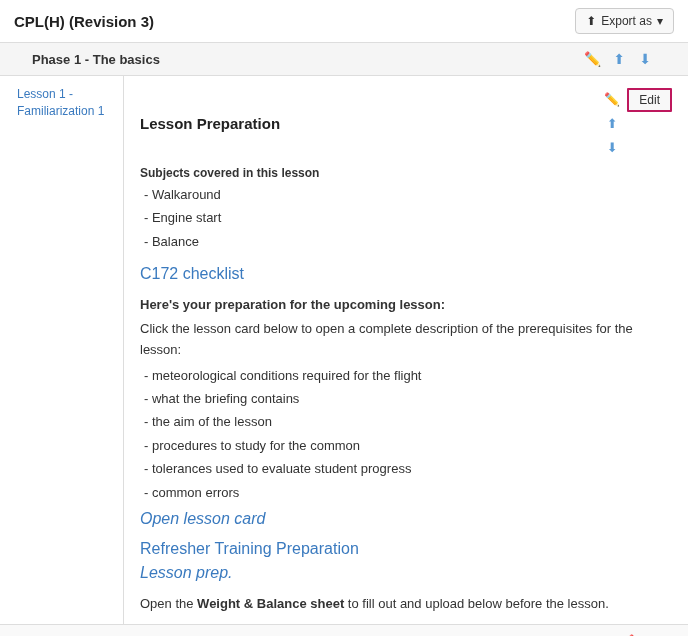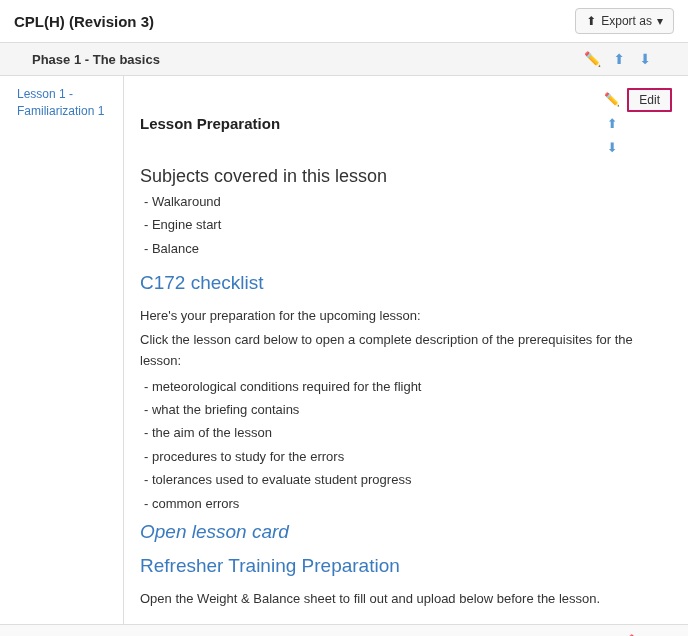"Subjects covered in this lesson" .subjects-heading { font-size: 18px -> 12px; font-weight: normal -> bold }
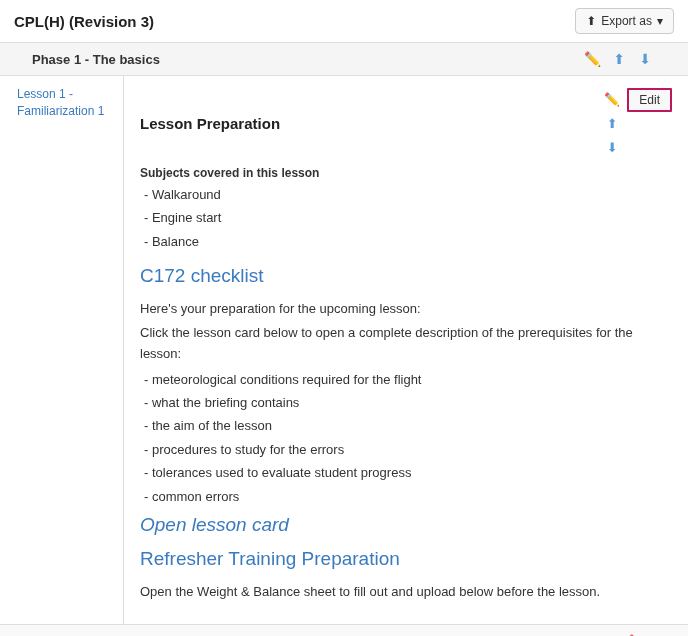"C172 checklist" .content-link { font-size: 19px -> 16px }
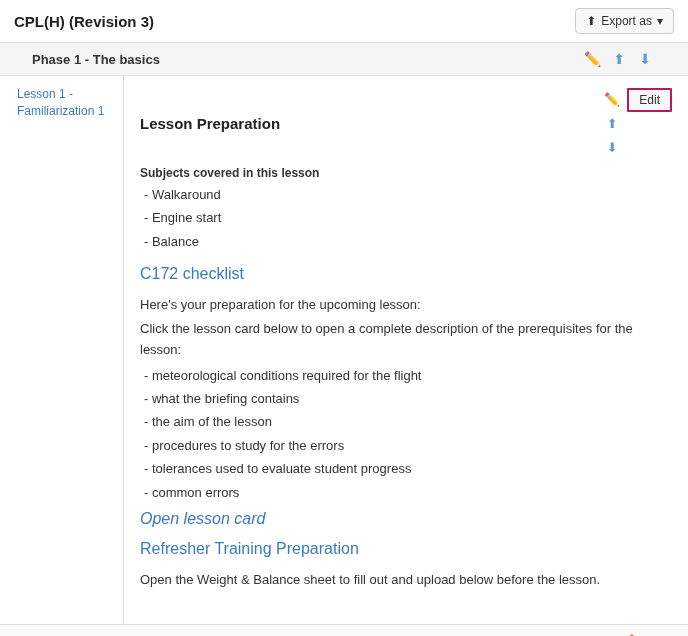"Here's your preparation for the" .bold-text { font-weight: normal -> bold }
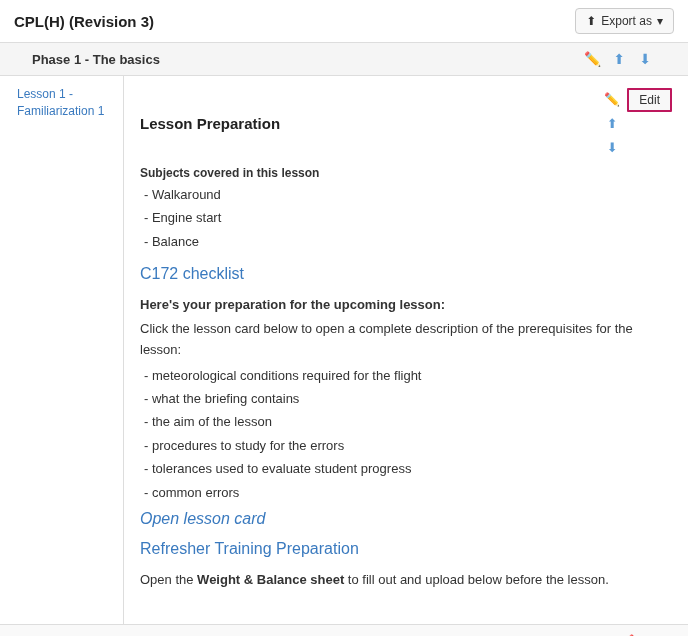"- procedures to study for" div { text: errors -> common }
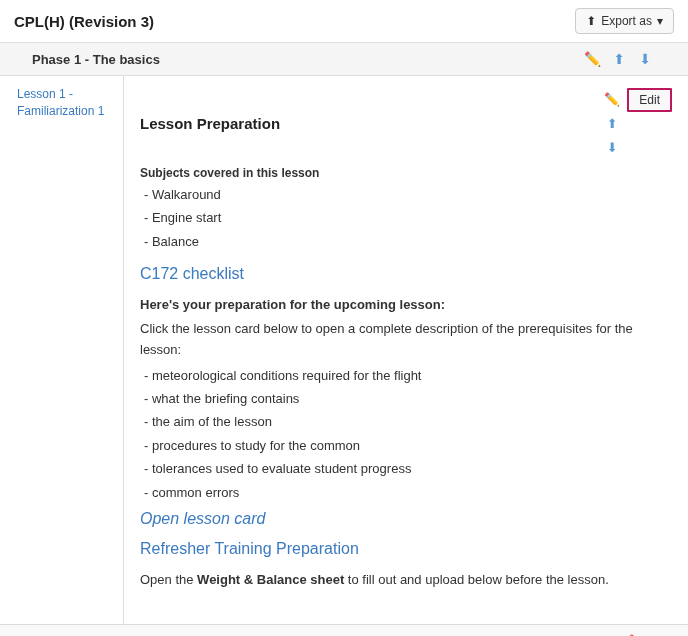"Lesson prep." div.section-small-gap { html: none -> <div> <a>Lesson prep.</a> </div> }
